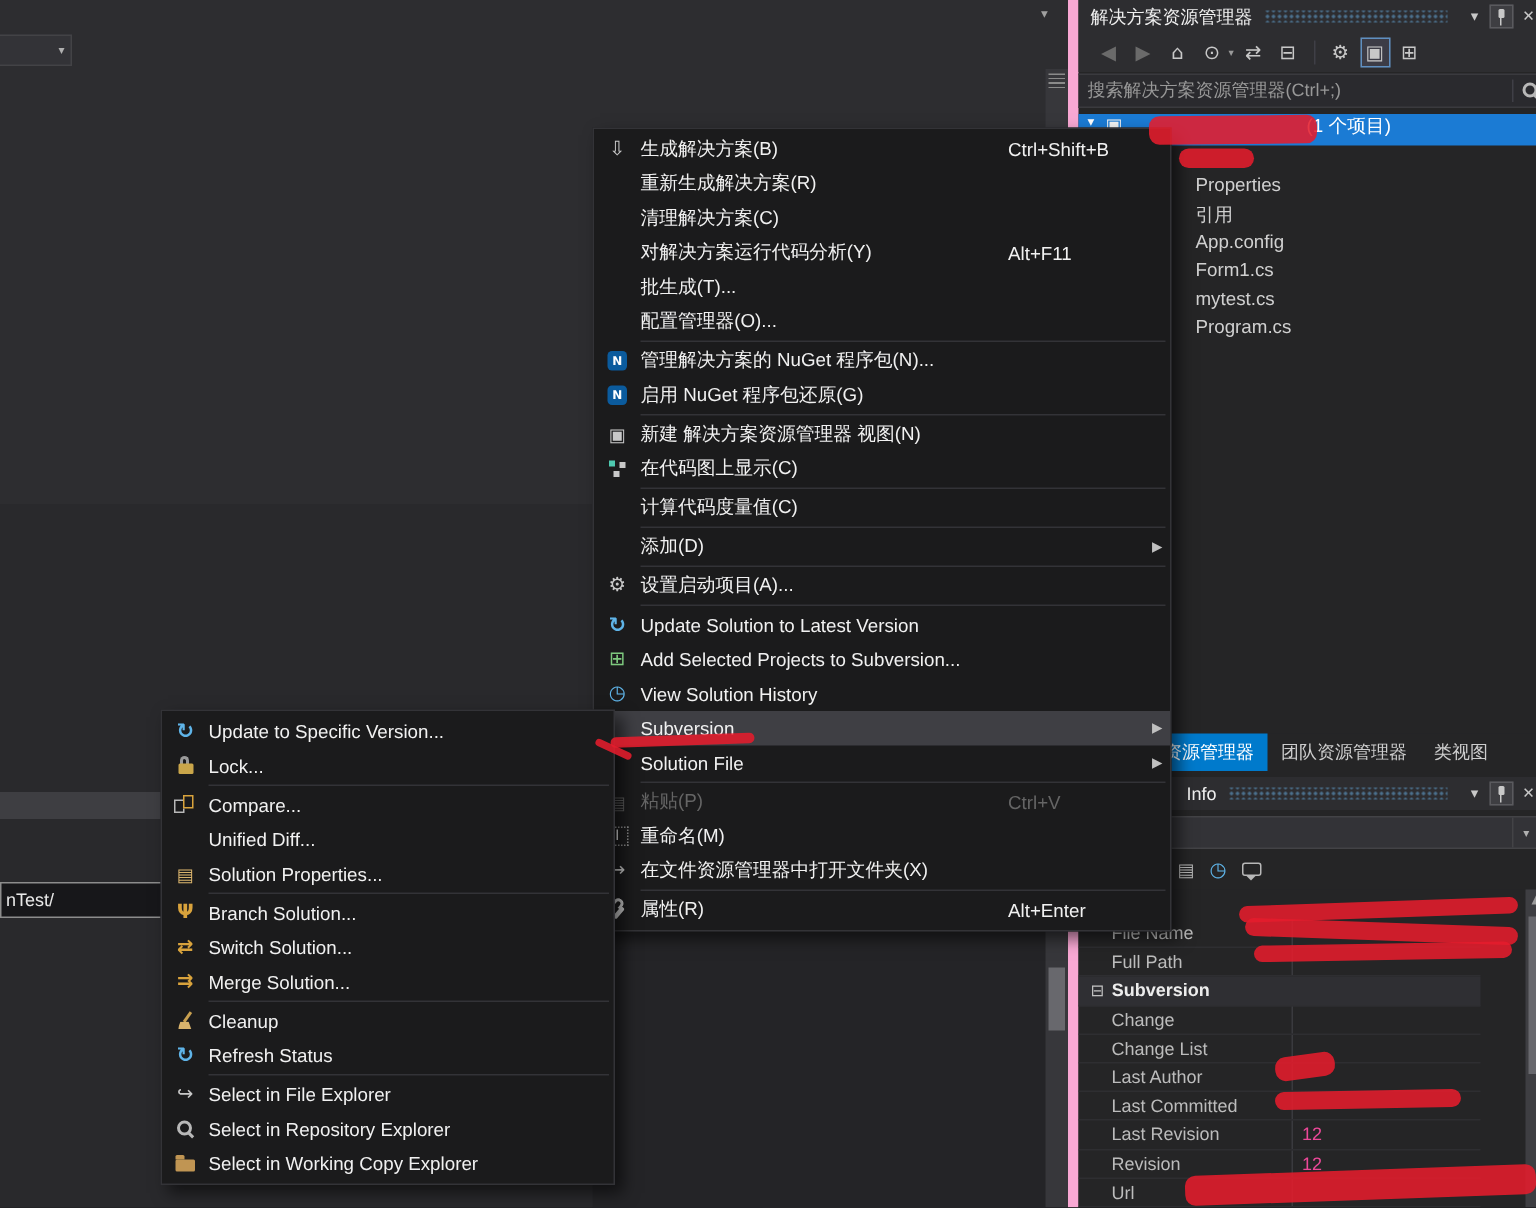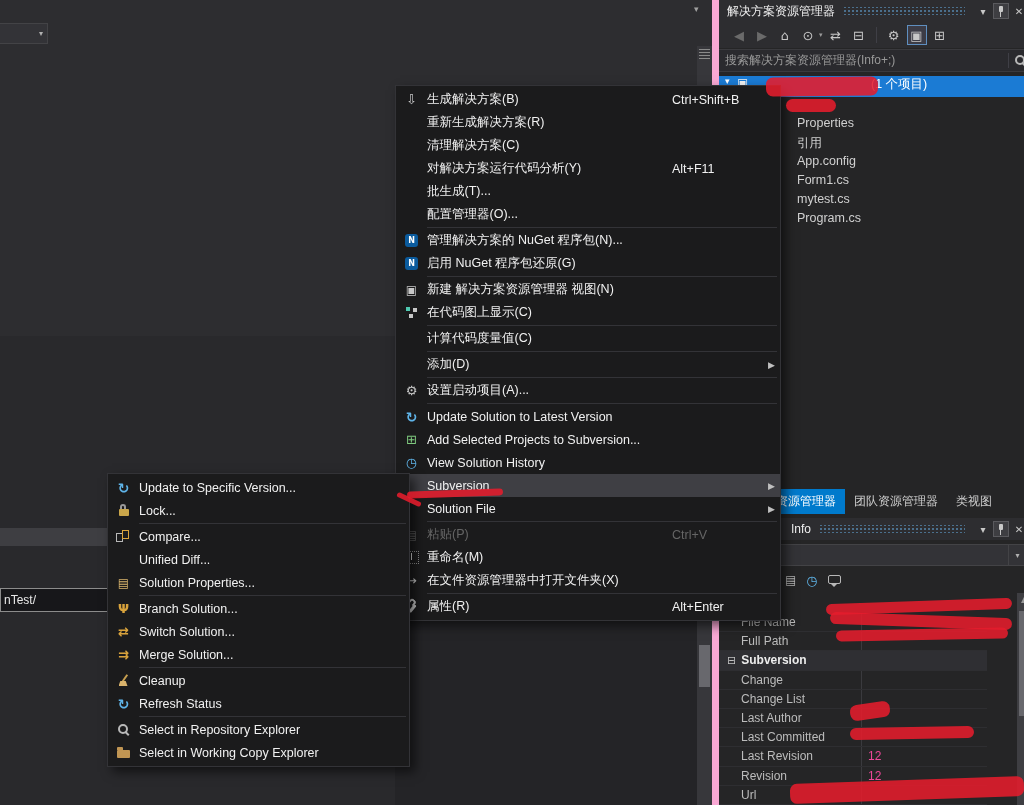"搜索解决方案资源管理器(Info+;)" span.ph { text: Info+ -> Ctrl+ }
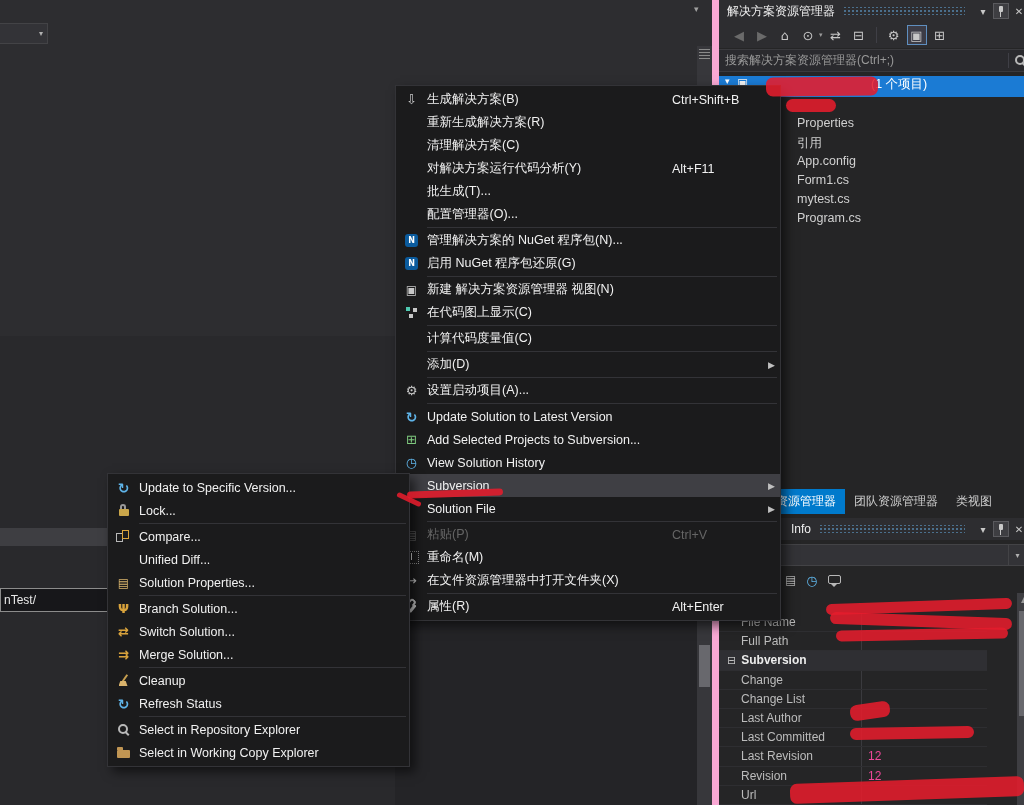"Select in File Explorer" div.menu-item { html: none -> <div> <span> <span></span> </span> <span>Select in File Explorer</span> </div> }
